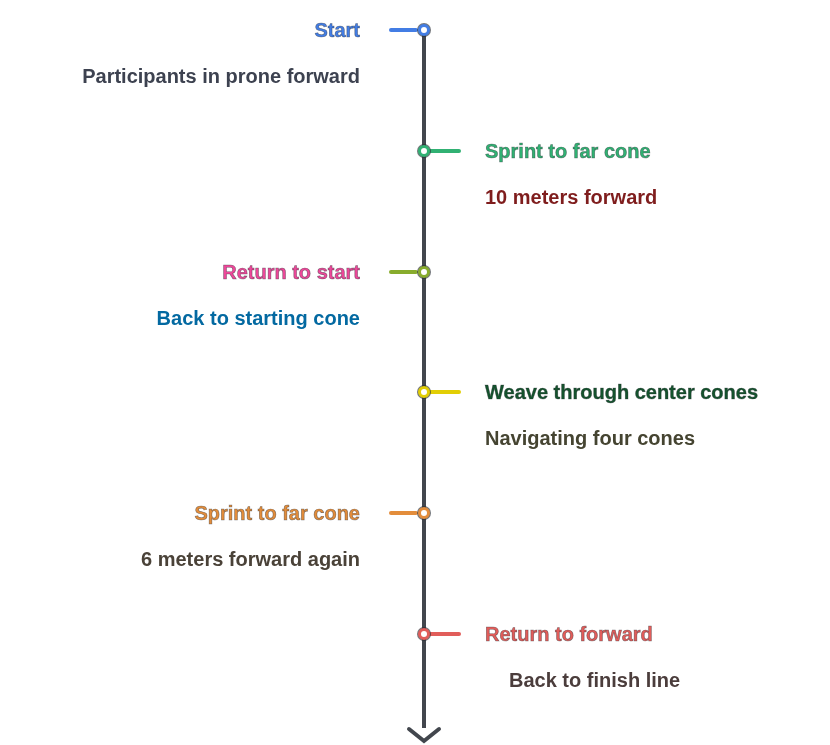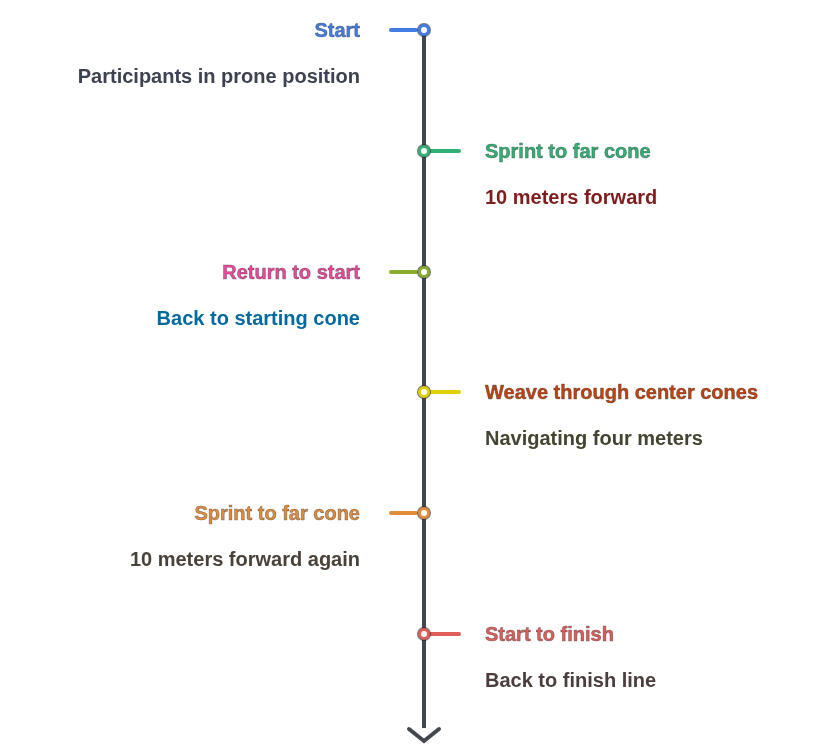"Participants in prone position" div.desc { text: position -> forward }
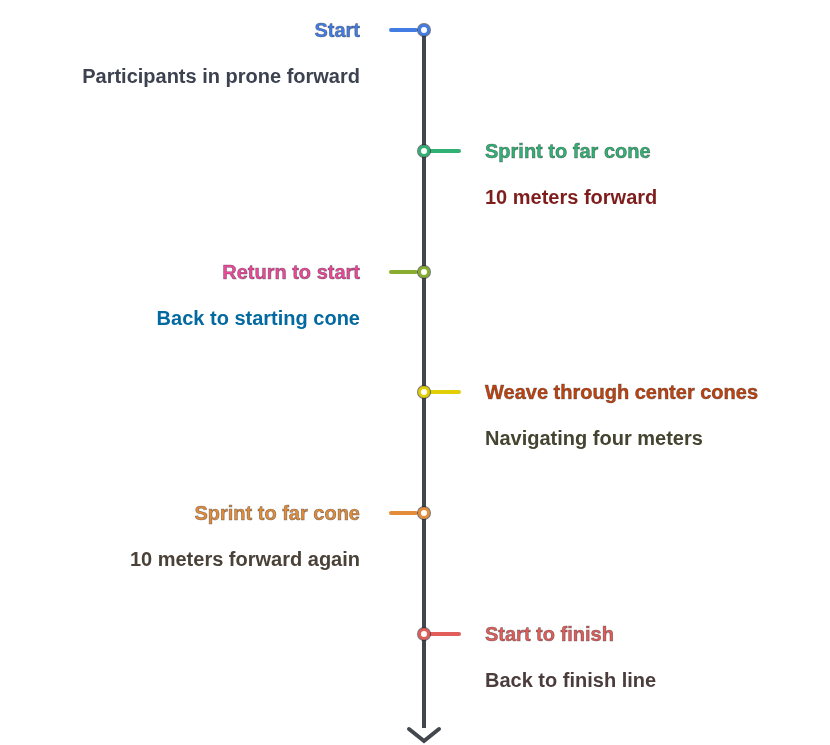"Weave through center cones" div.label { color: #c2410c -> #14532d }
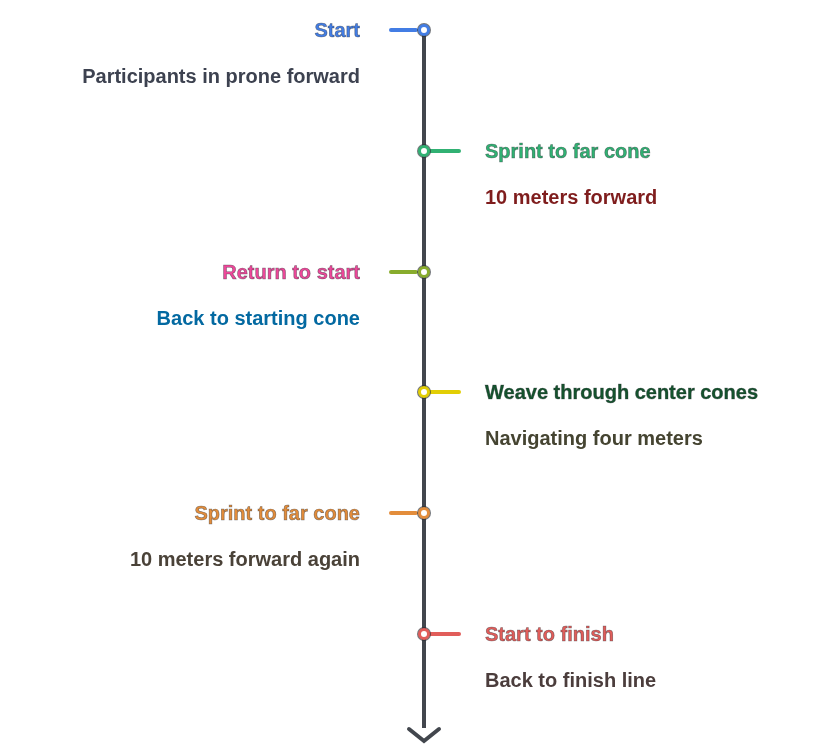"Navigating four meters" div.desc { text: meters -> cones }
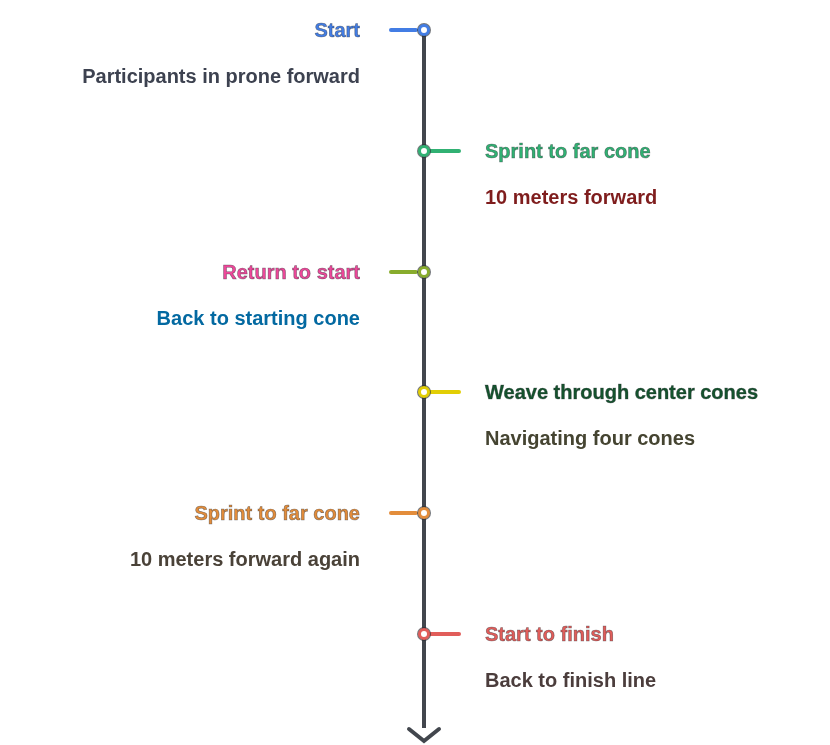"10 meters forward again" div.desc { text: 10 -> 6 }
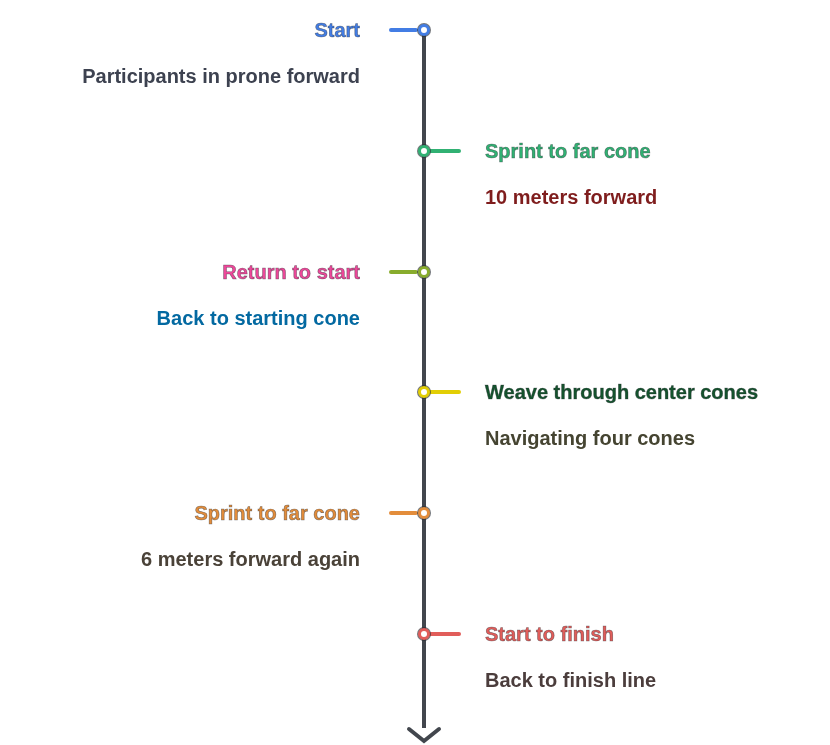"Start to finish" div.label { text: Start to finish -> Return to forward }
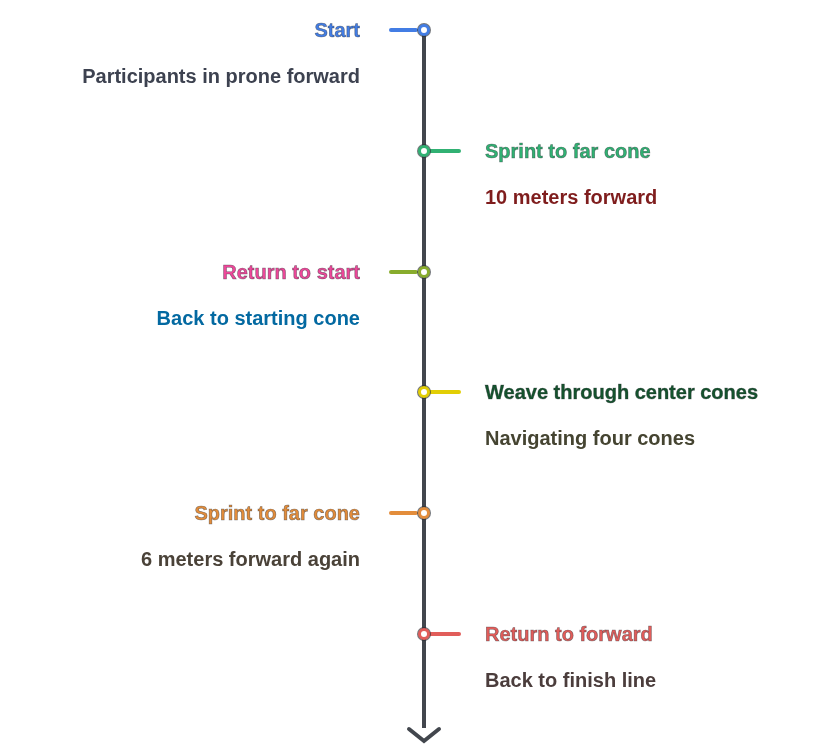"Back to finish line" div.desc { margin-left: none -> 24px }
